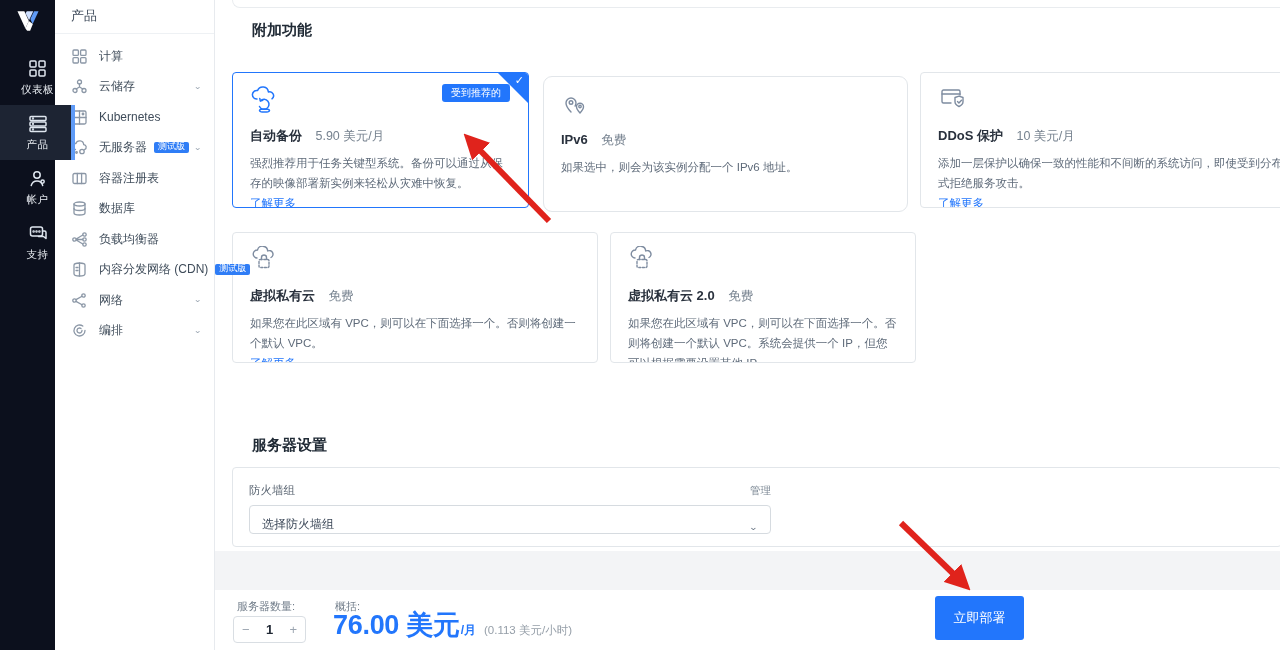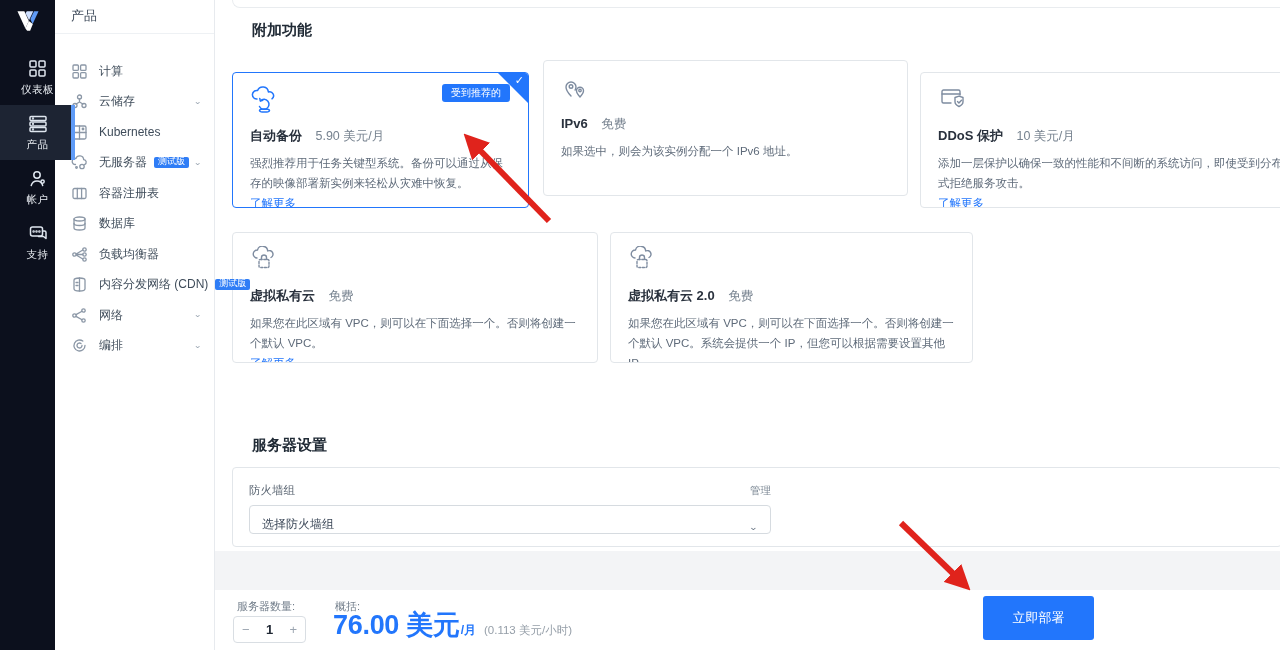"计算" .subnav ul { margin-top: 22px -> 7px }
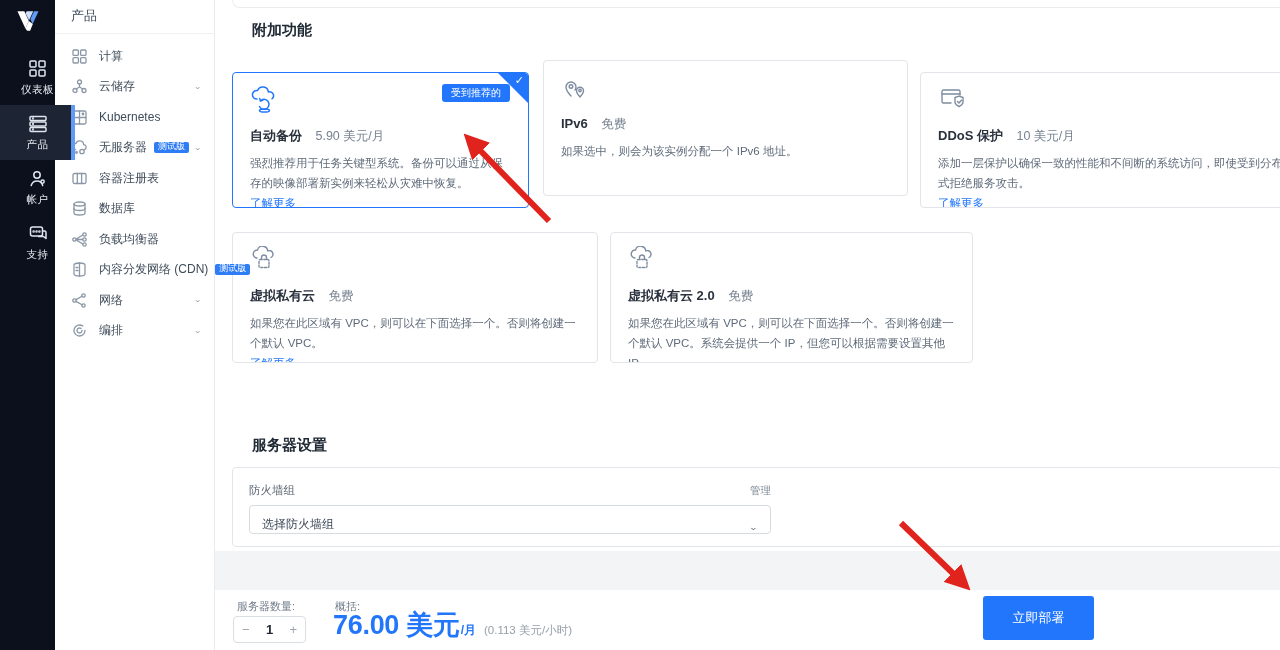"IPv6 免费" div.card { border-radius: none -> 9px; top: 60px -> 76px }
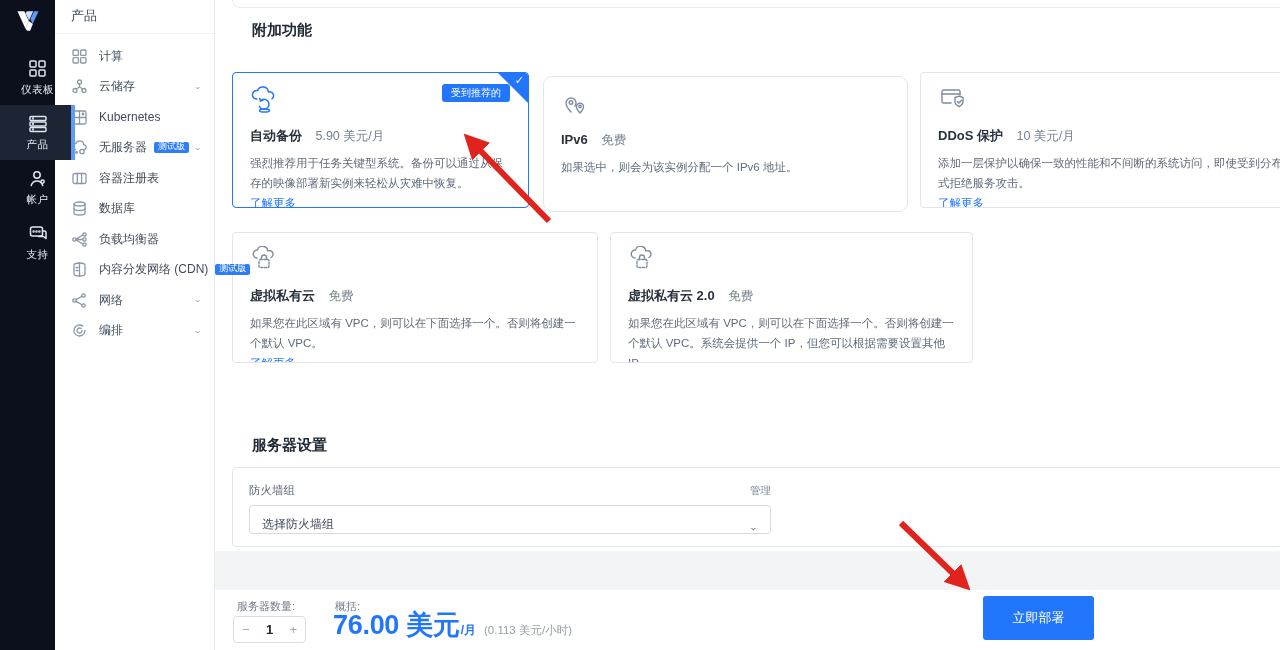"虚拟私有云 2.0 免费" div.card { width: 363px -> 306px }
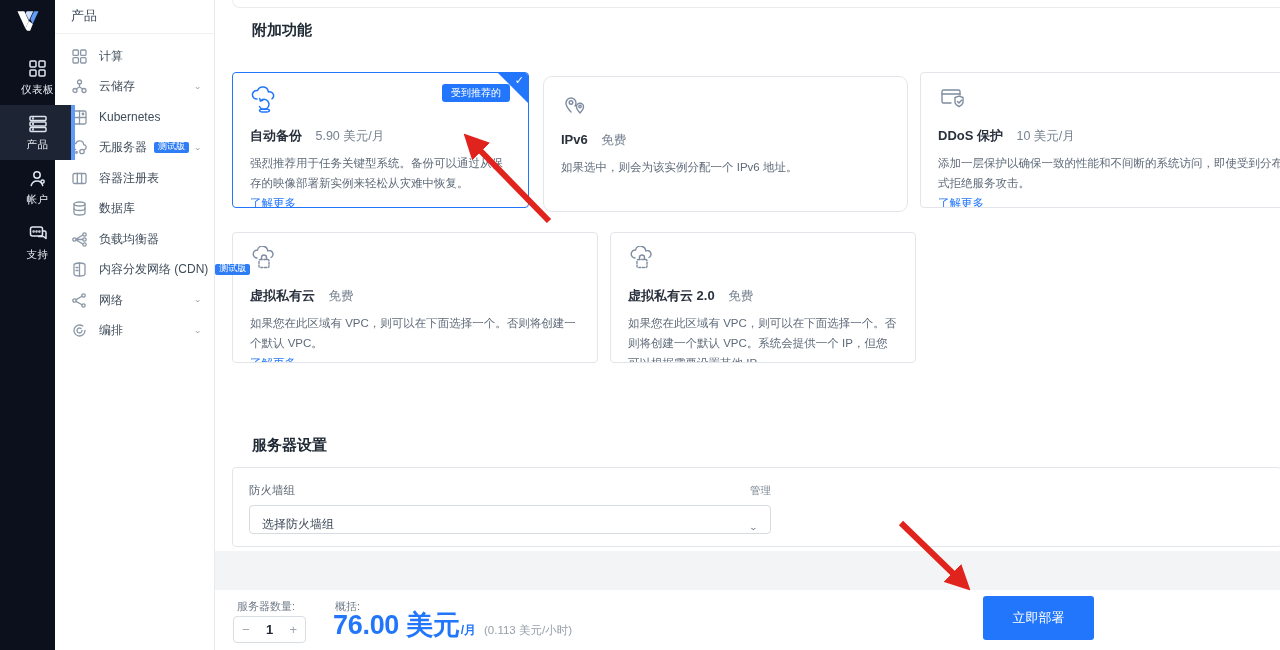"立即部署" .deploy { left: 768px -> 720px; width: 111px -> 89px }
